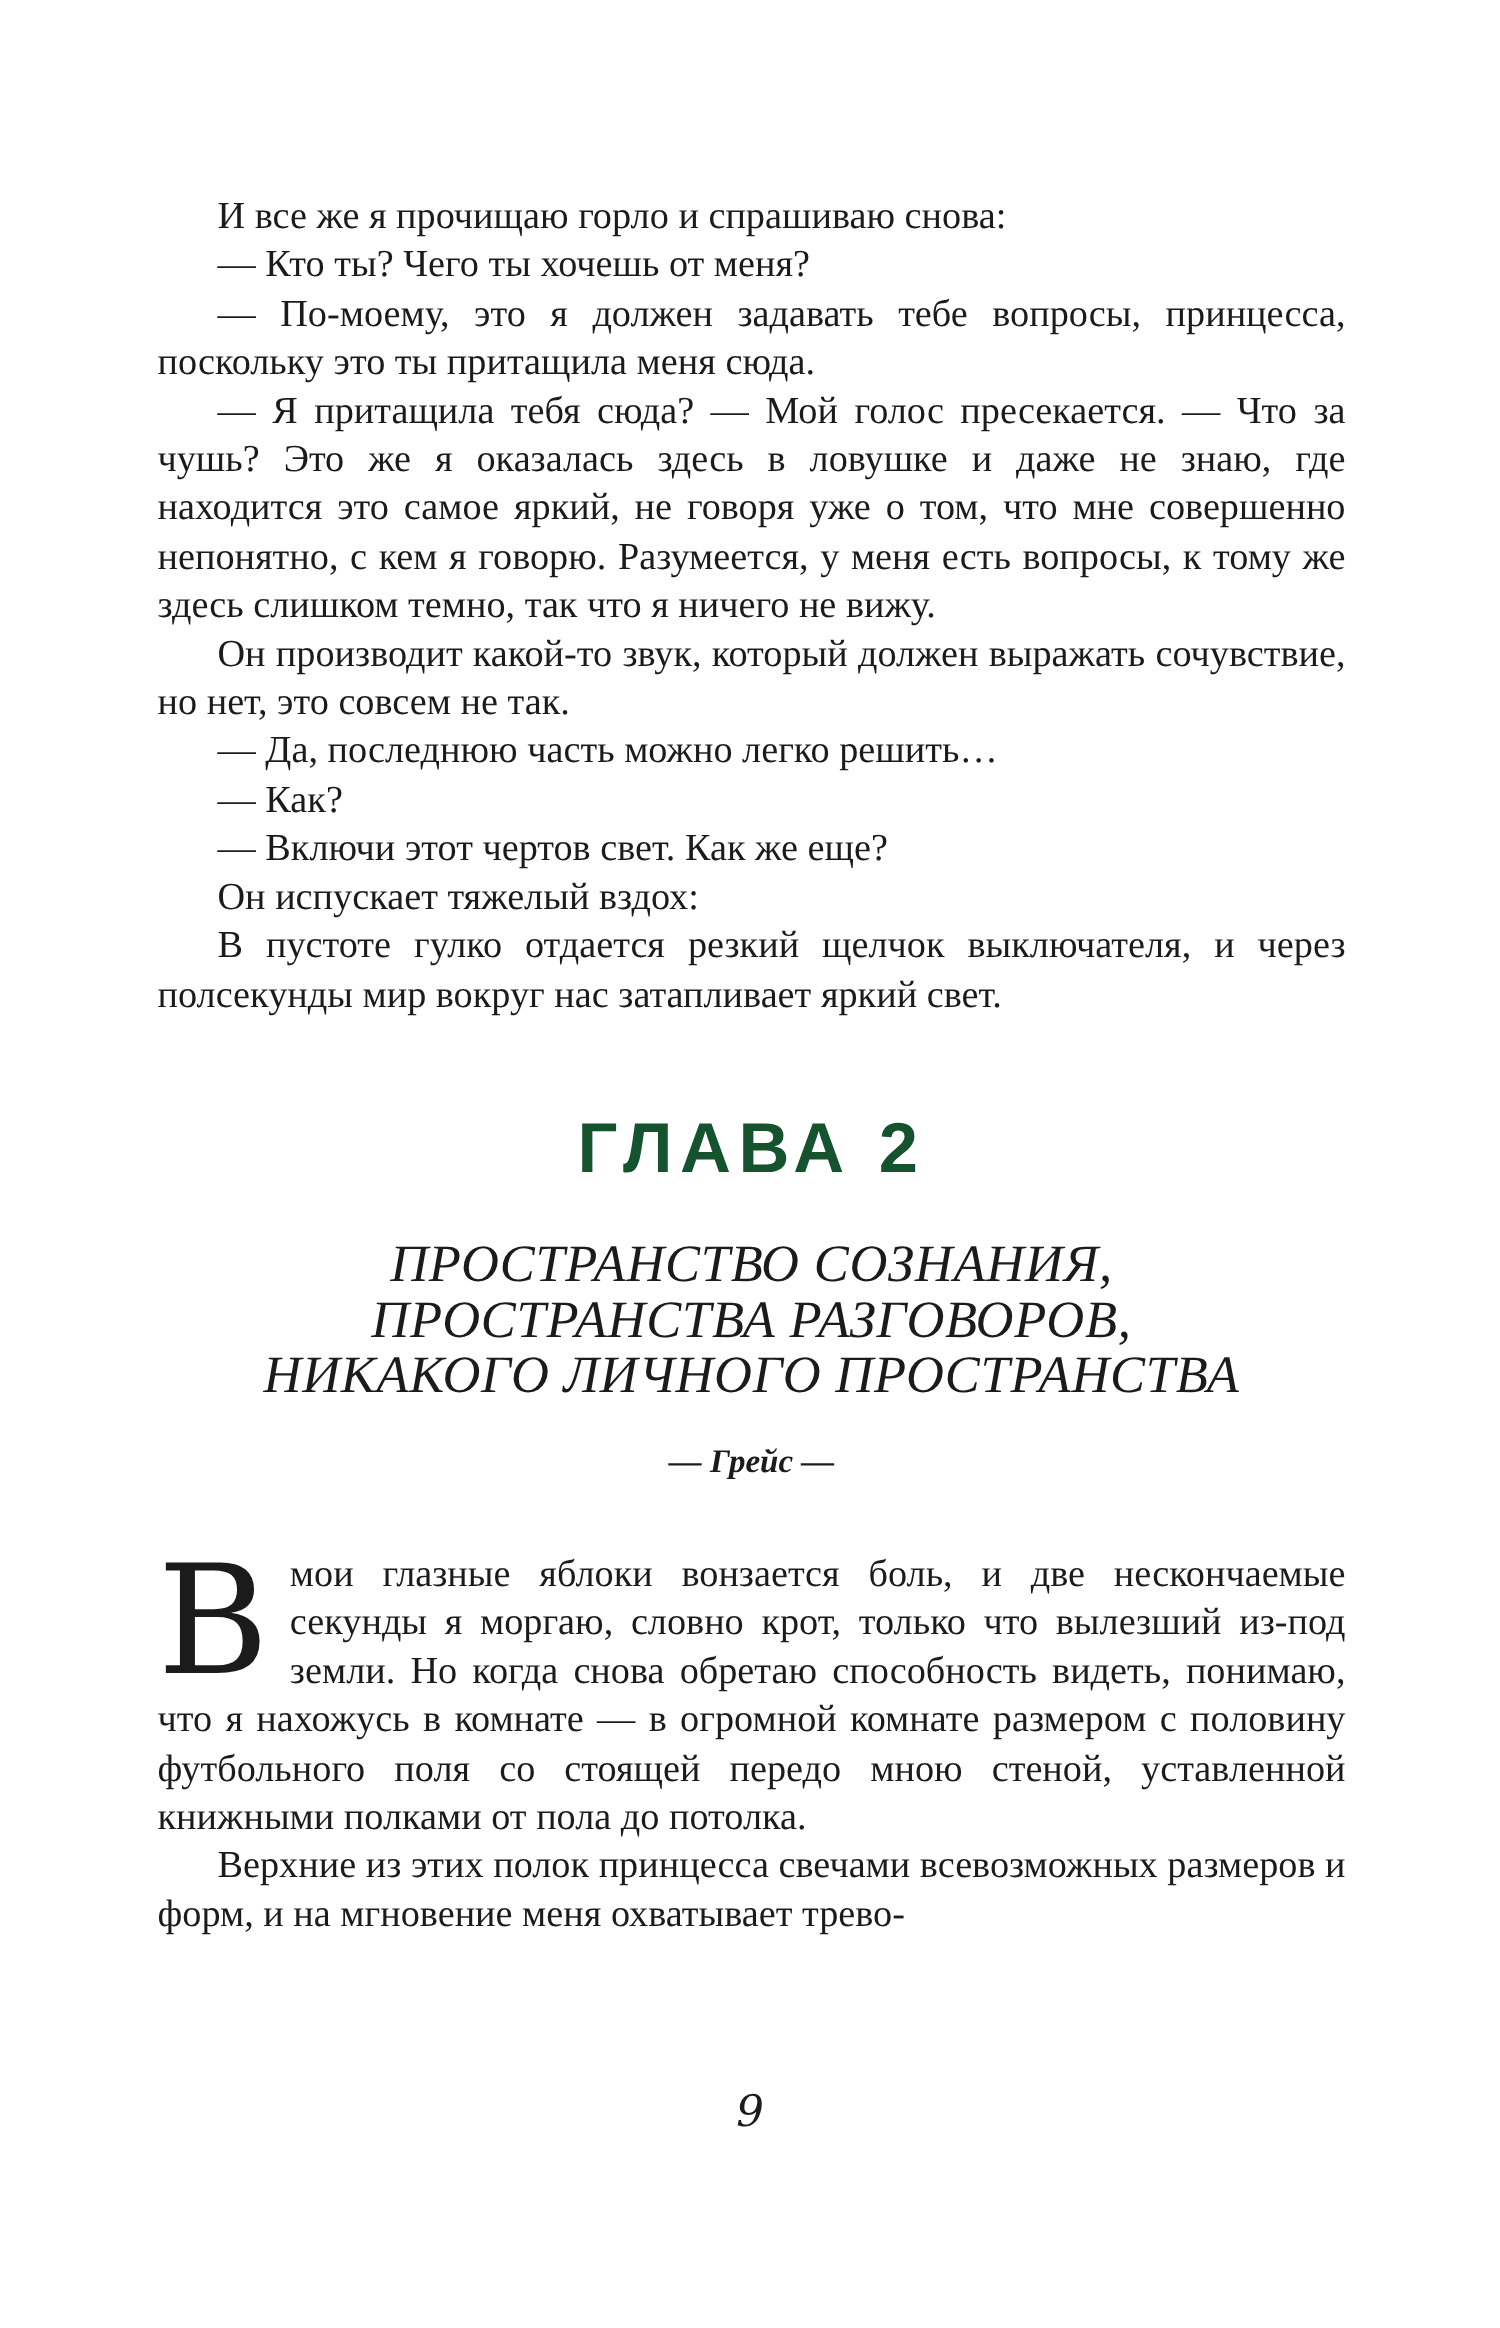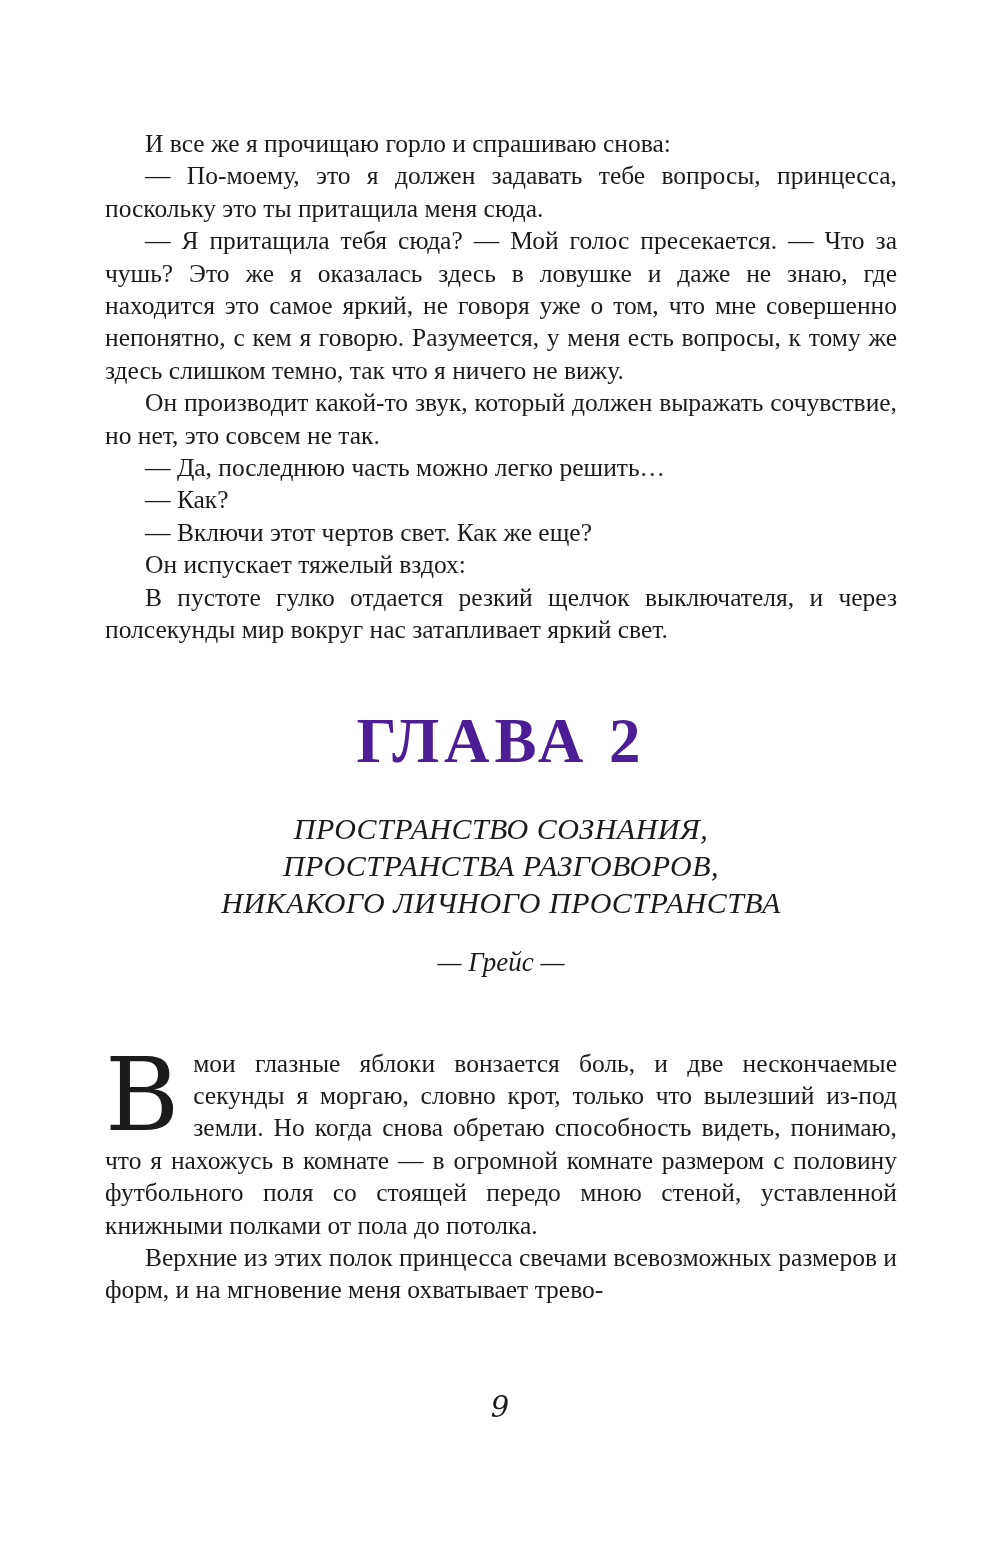"— Кто ты? Чего ты" p.para { html: none -> <p><span>— Кто ты? Чего ты хочешь от меня?</span></p> }
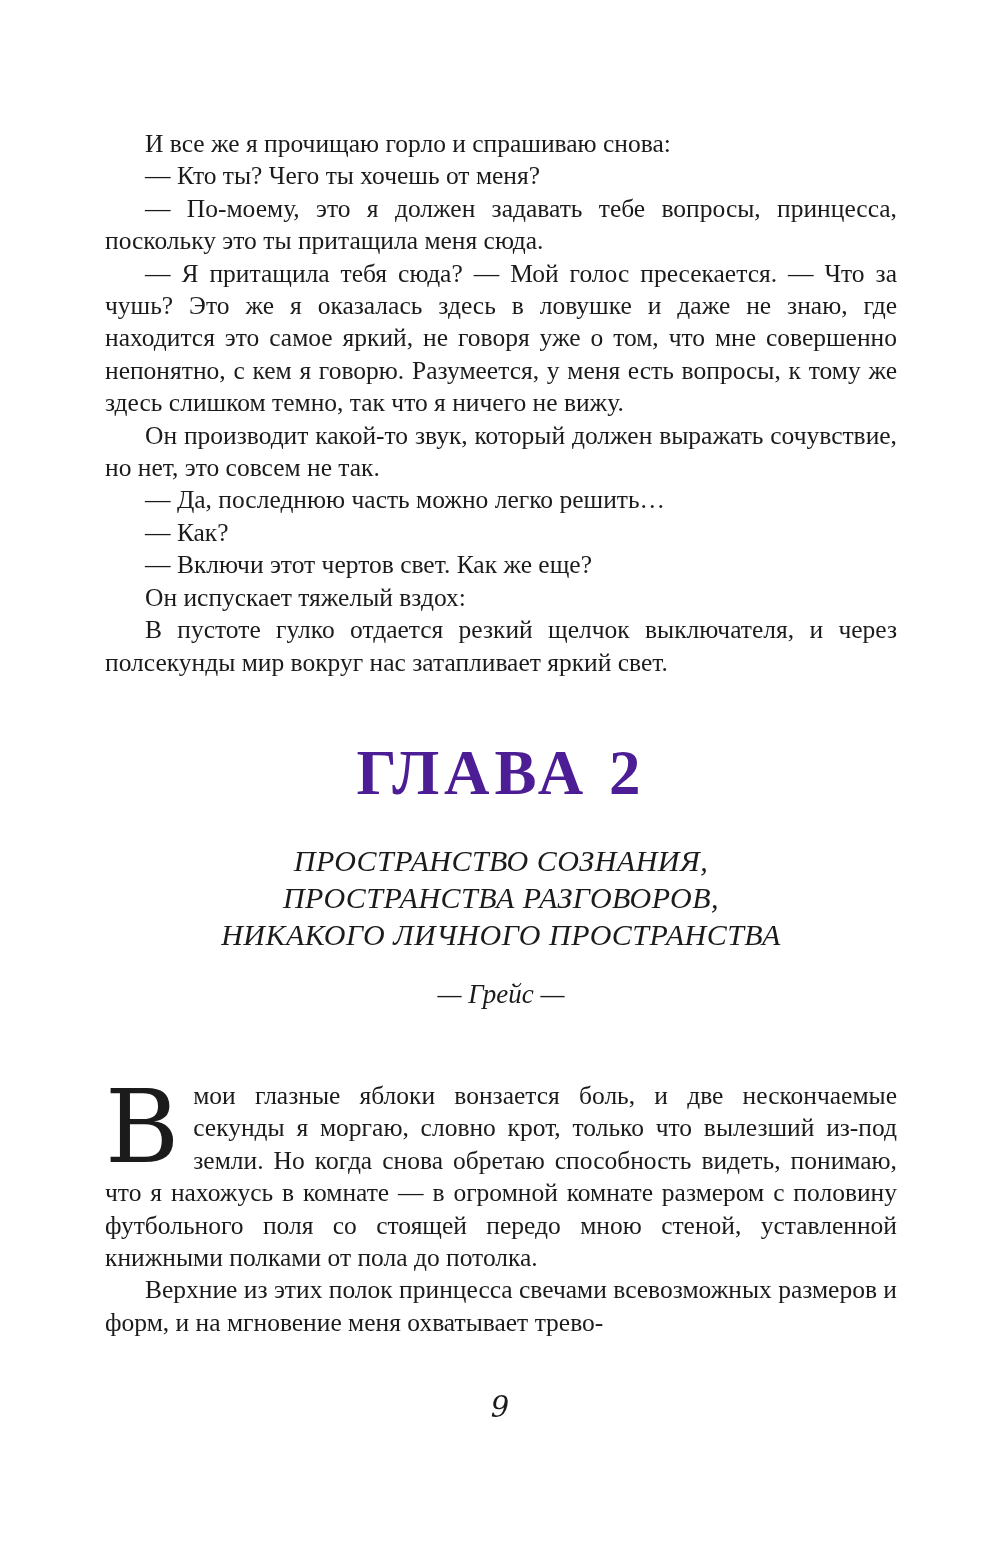"ГЛАВА 2" .chapter-title { color: #4c1d95 -> #14532d; font-family: Liberation Serif, serif -> Liberation Sans, sans-serif; font-size: 63px -> 47px }
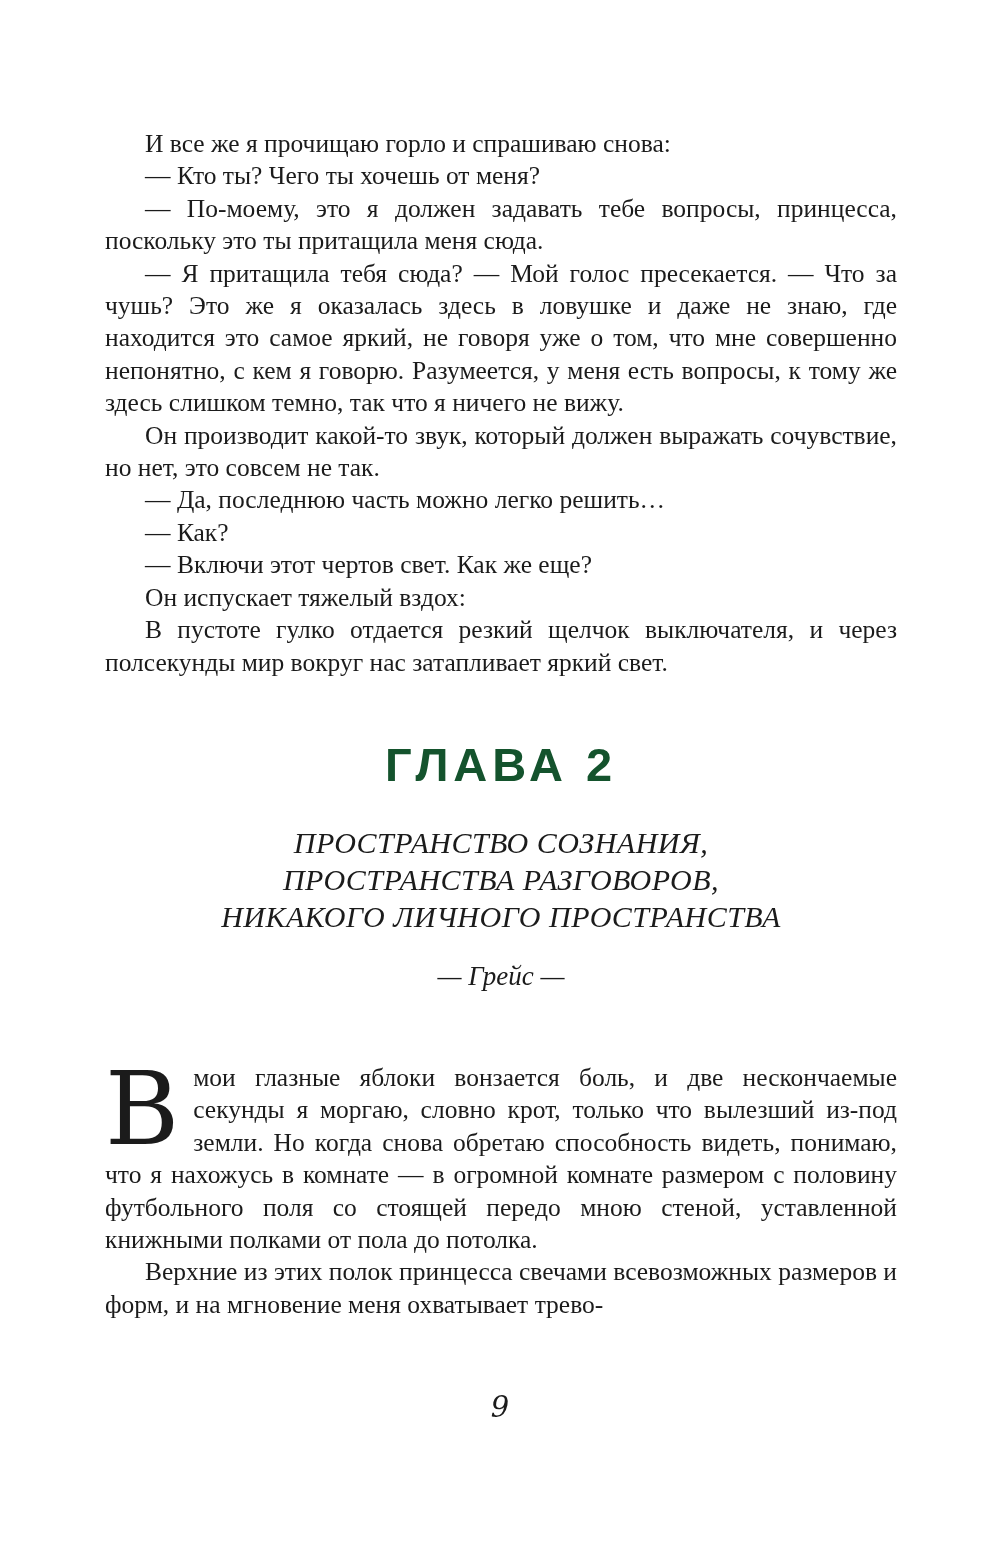"ПРОСТРАНСТВО СОЗНАНИЯ," .chapter-subtitle { font-size: 30px -> 35px }
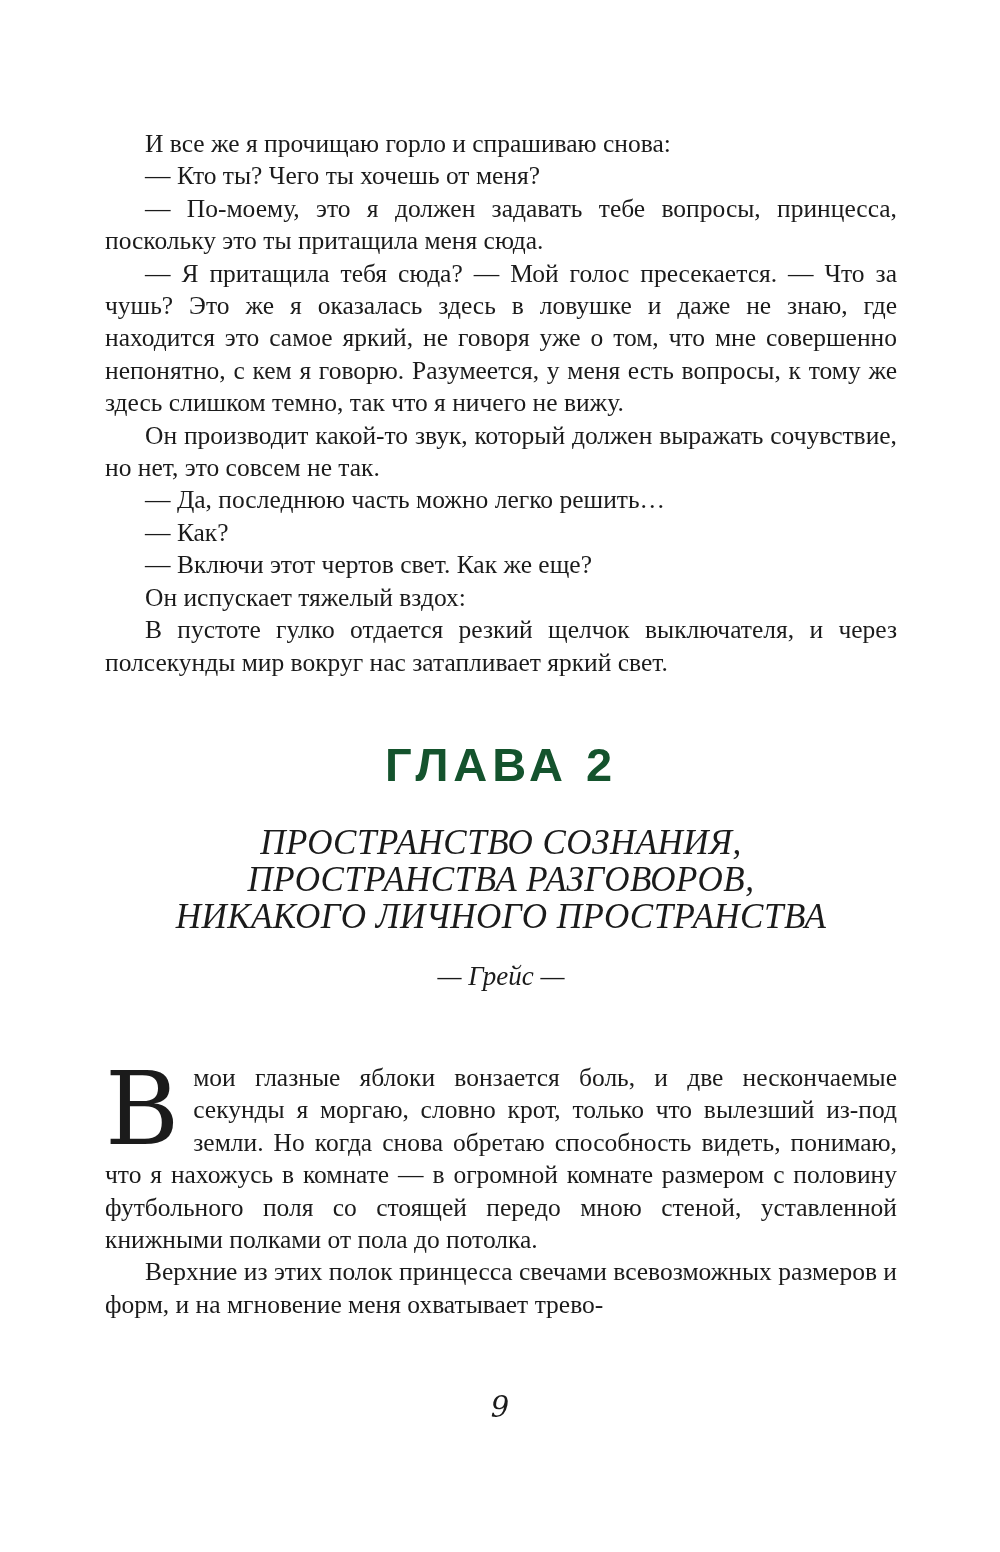"— Грейс —" .pov-name { font-size: 27px -> 22px; font-weight: normal -> bold; margin: 0 0 70px 0 -> 0 0 46px 0 }
